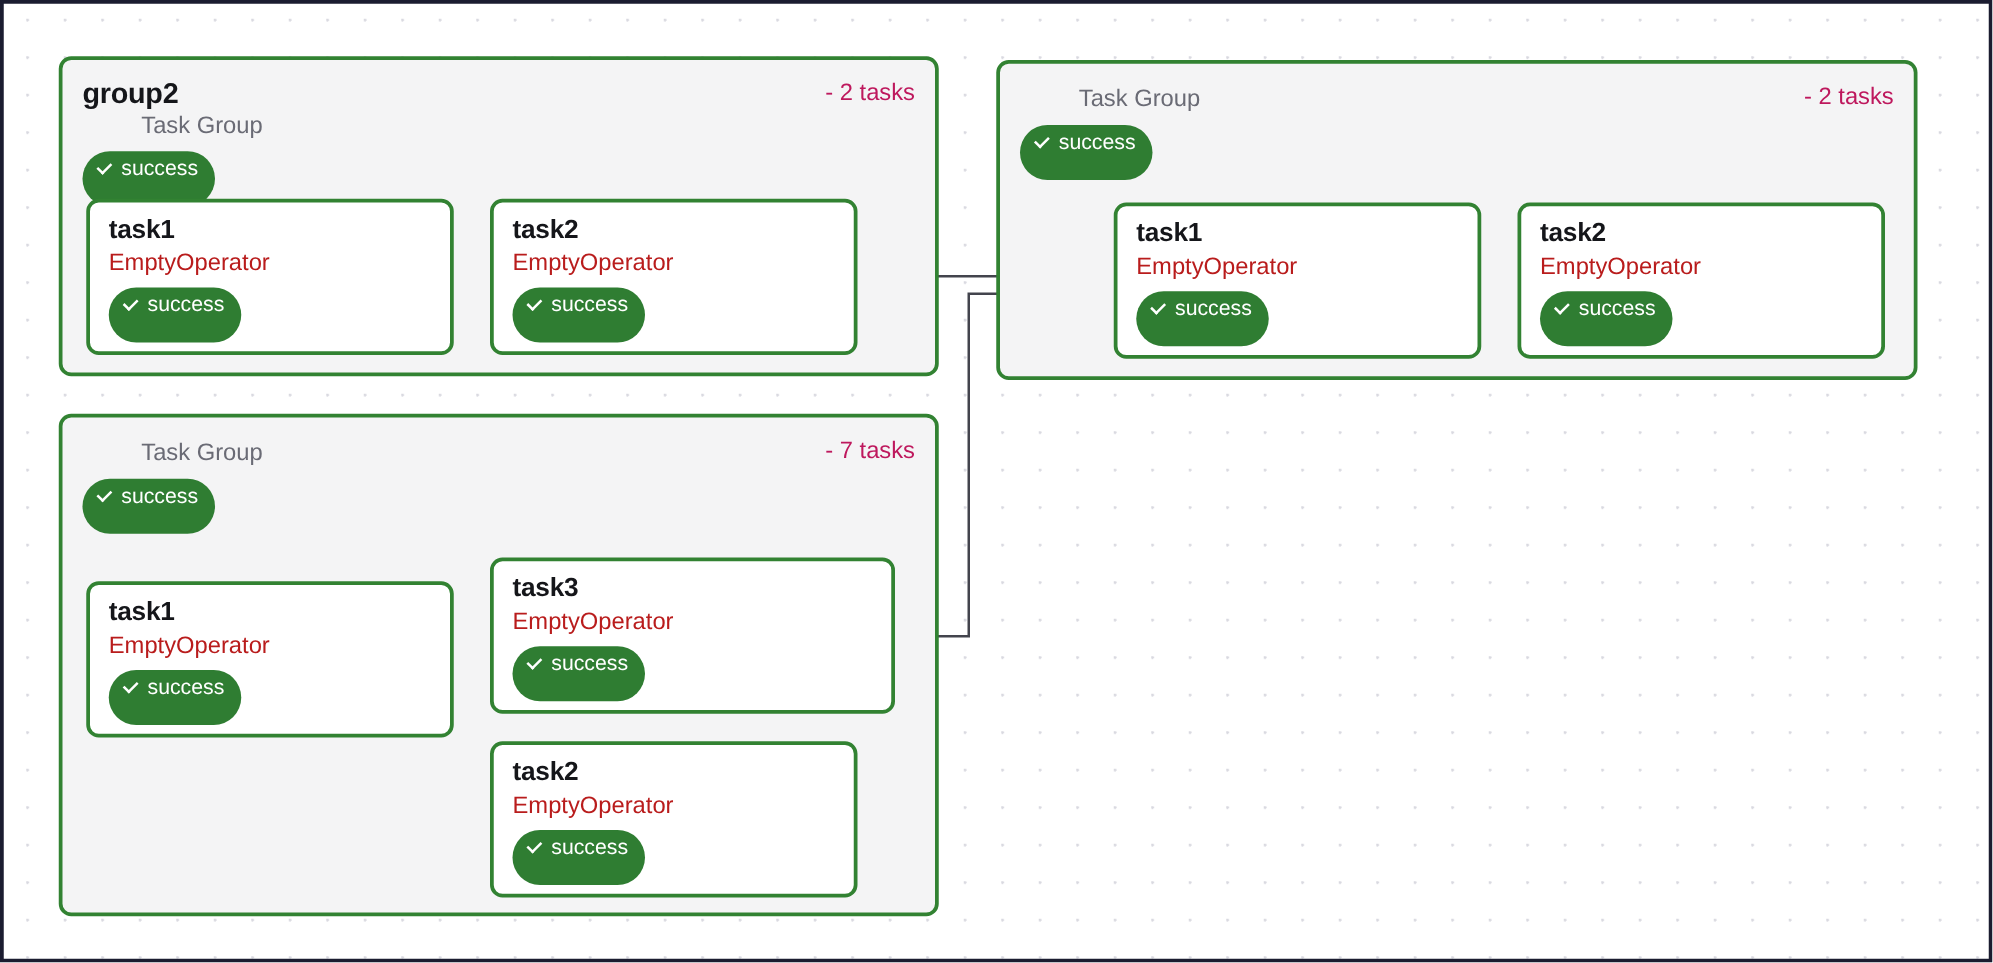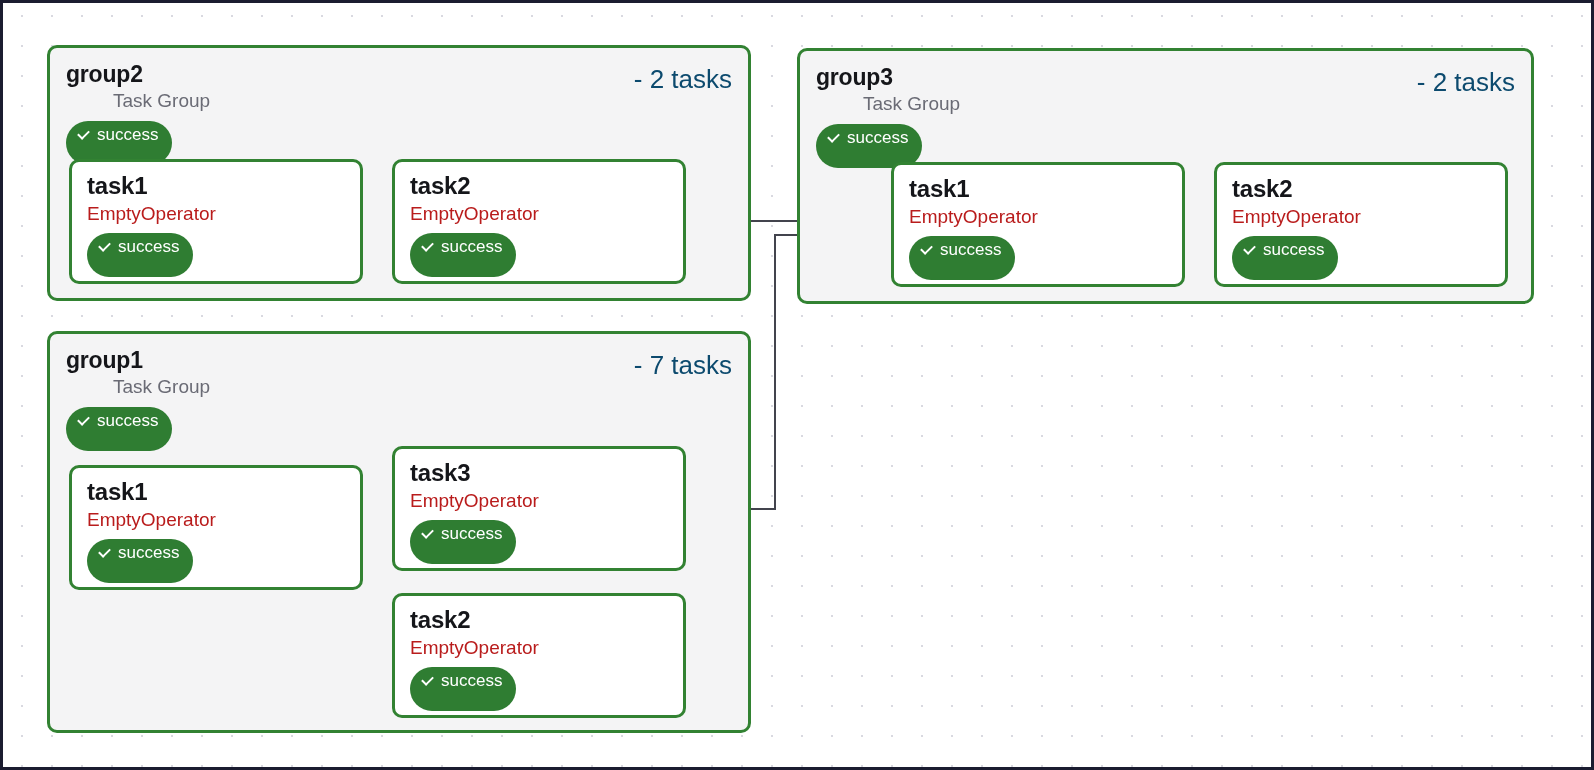"- 2 tasks" .group-count { color: #0c4a6e -> #be185d; font-size: 26px -> 19px }
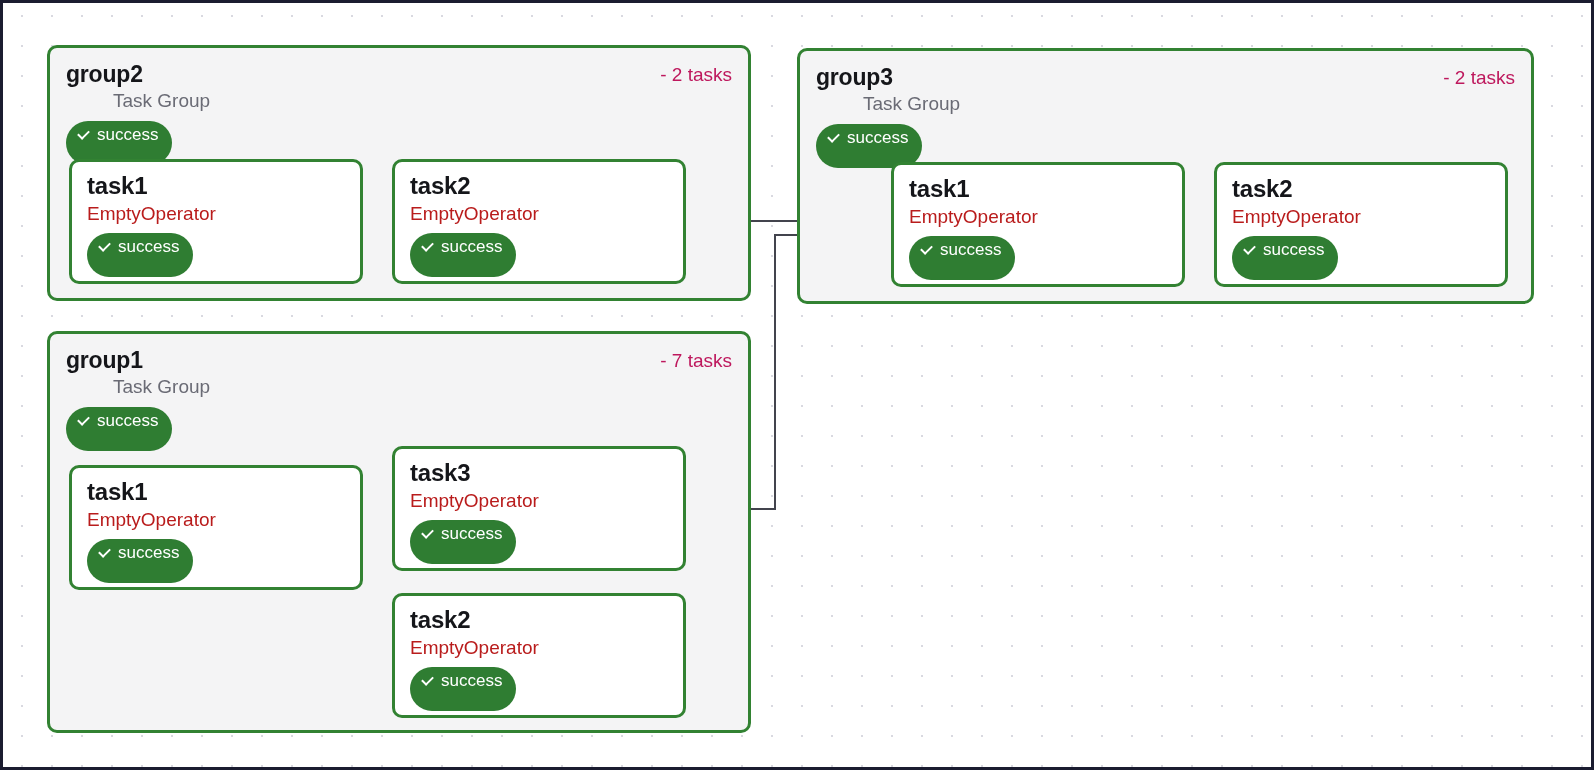"group3" div.group-title { html: <div>group3</div> -> none }
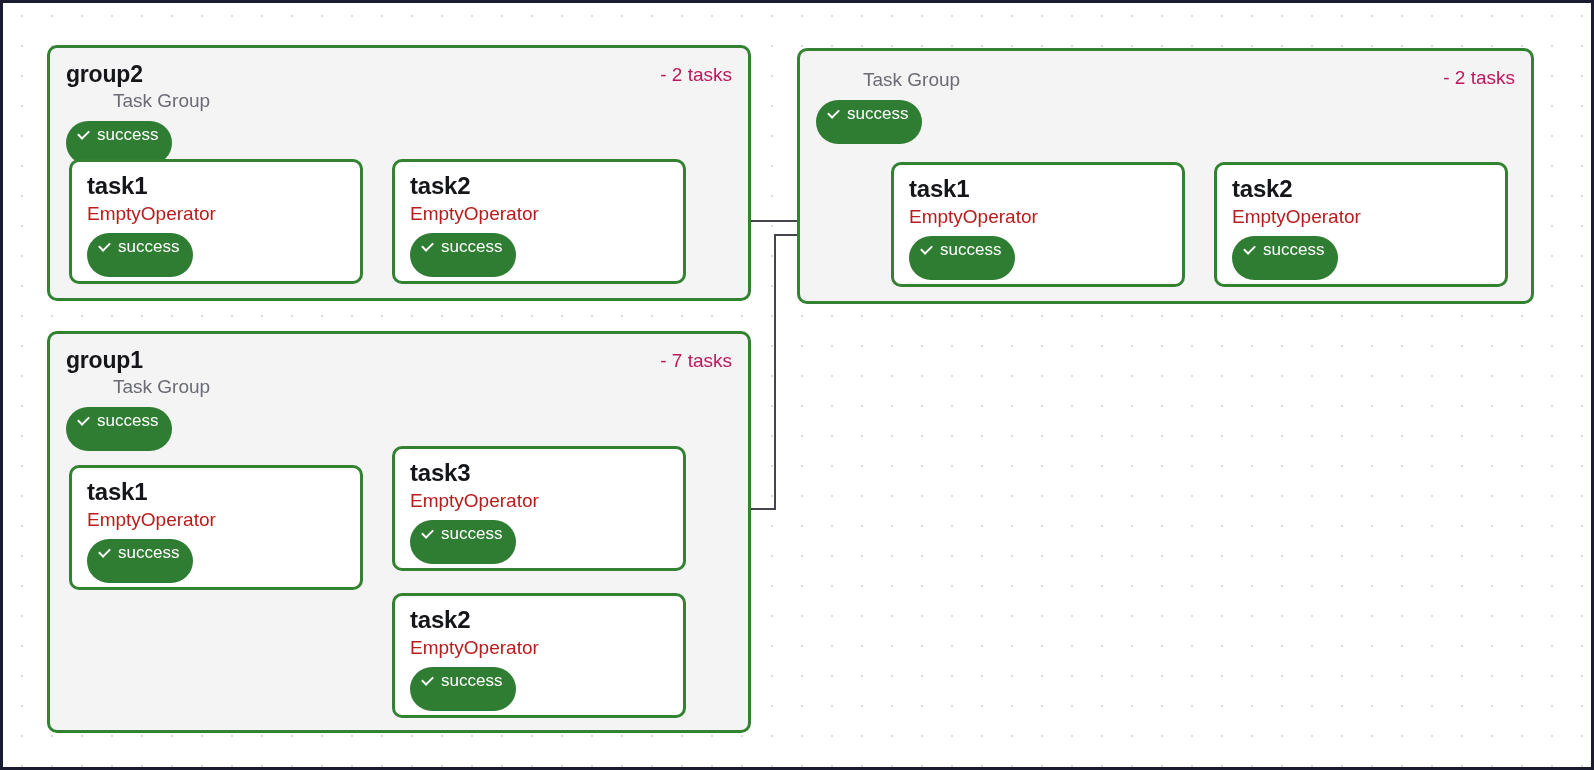"task1" .task-name { font-size: 24px -> 21px }
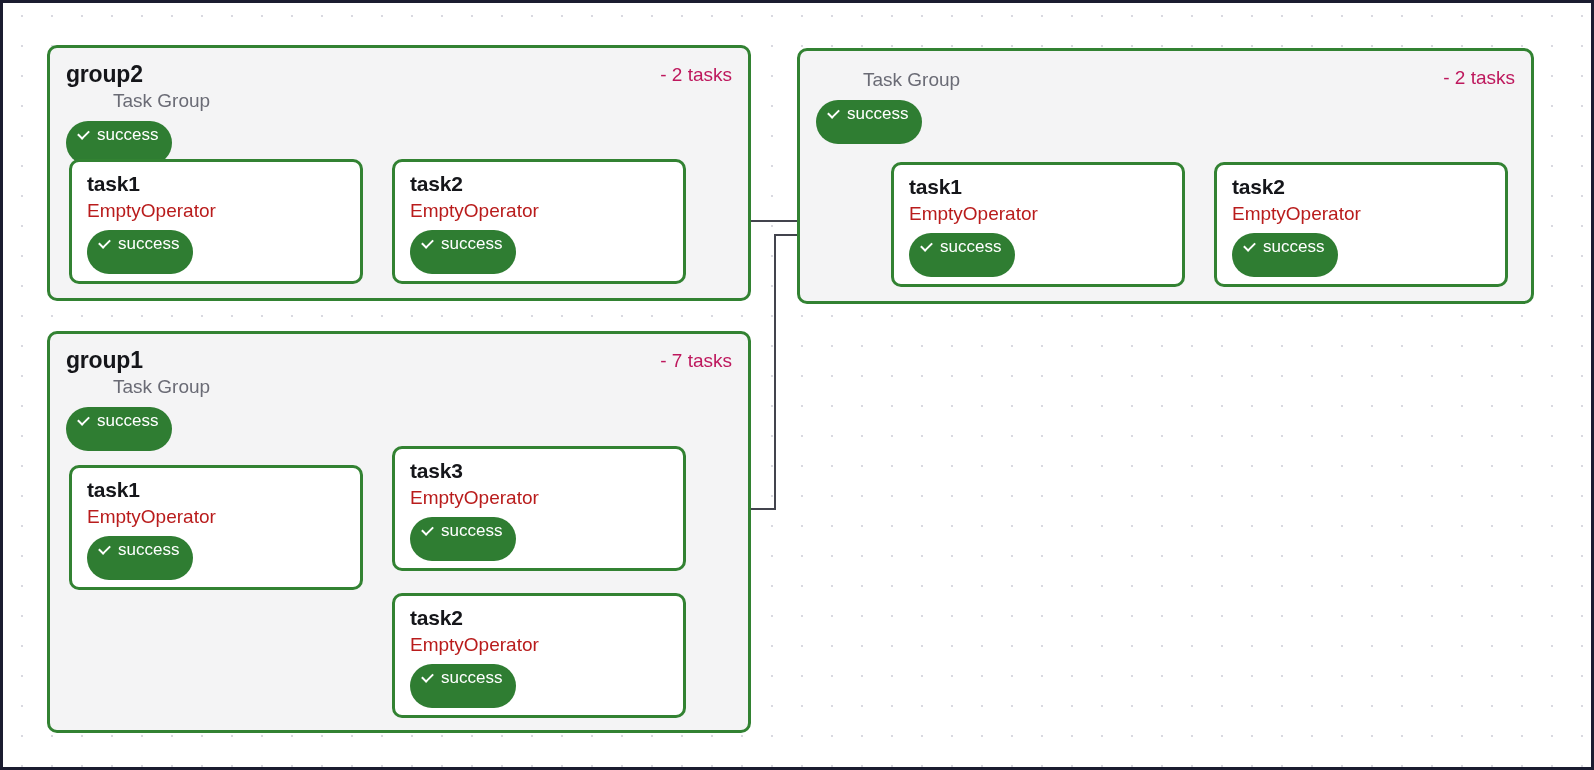"group1" div.group-title { html: <div>group1</div> -> none }
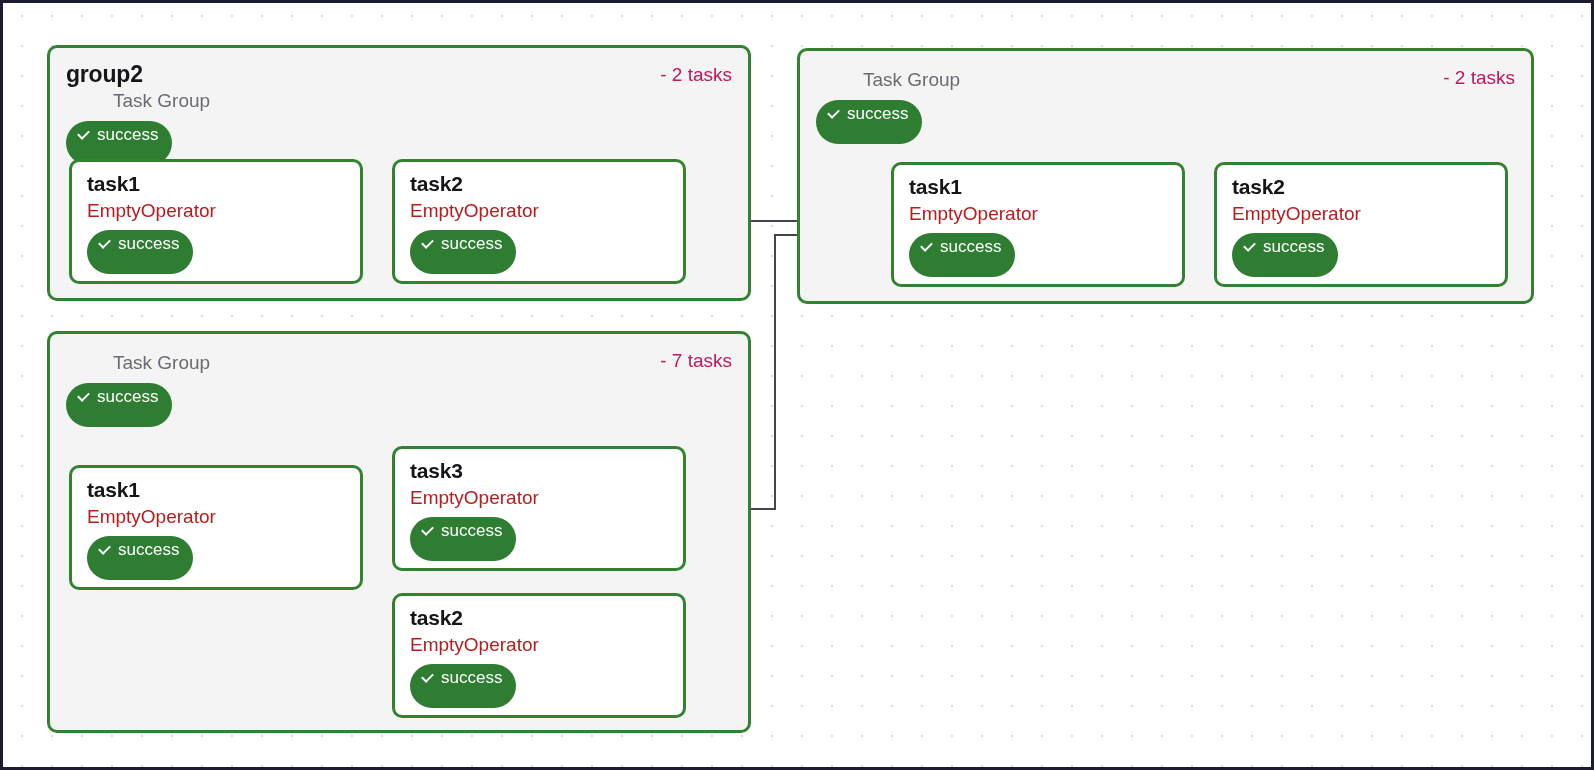"task3" div.task-node { width: 294px -> 324px }
